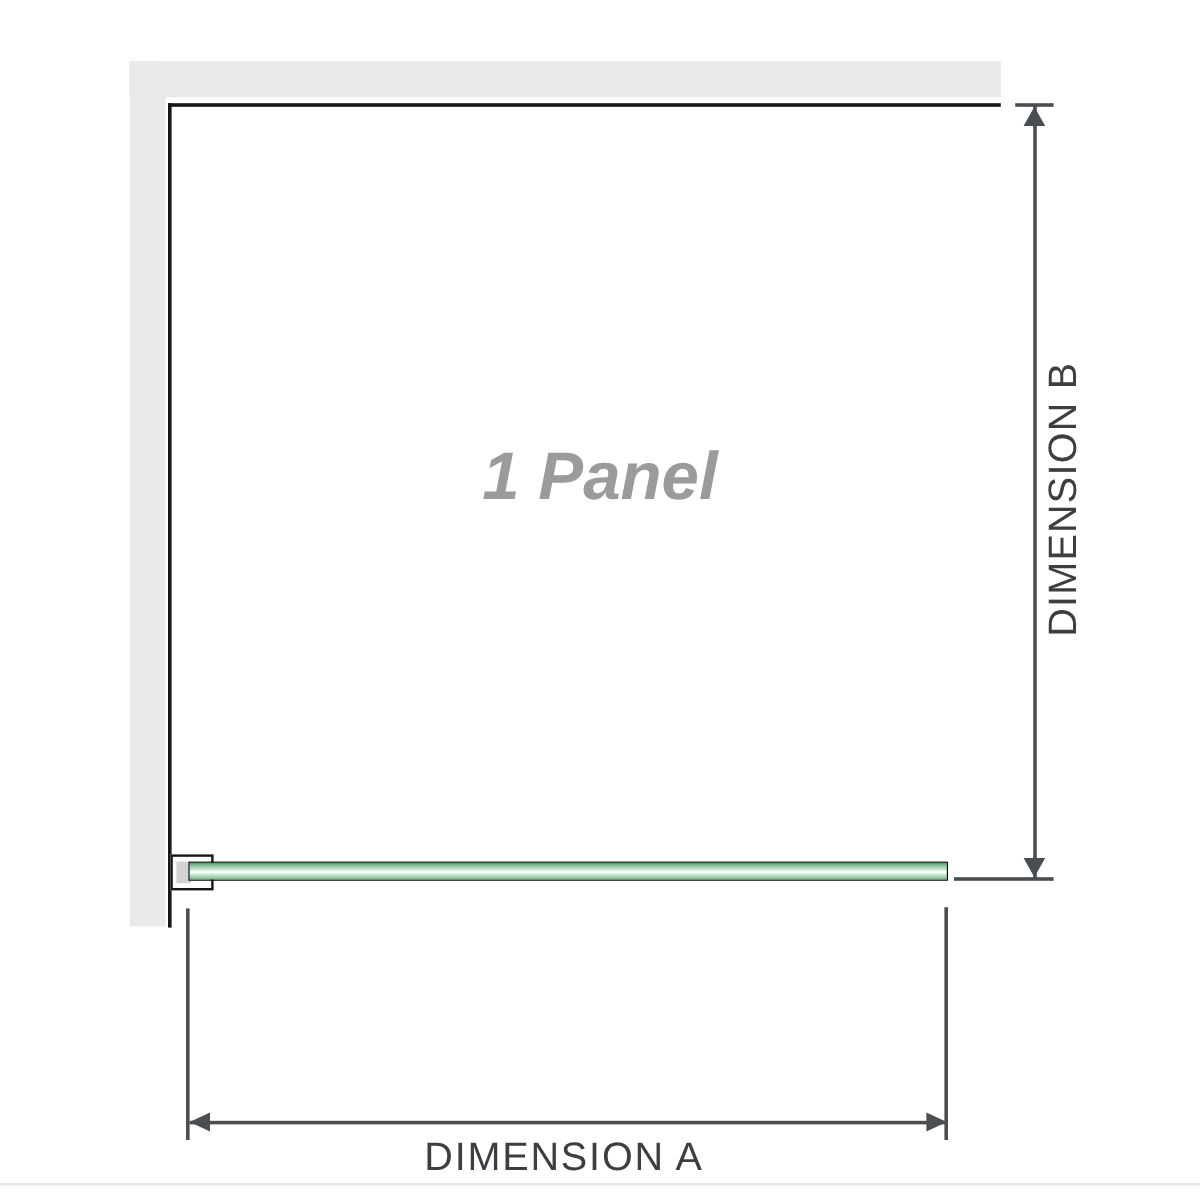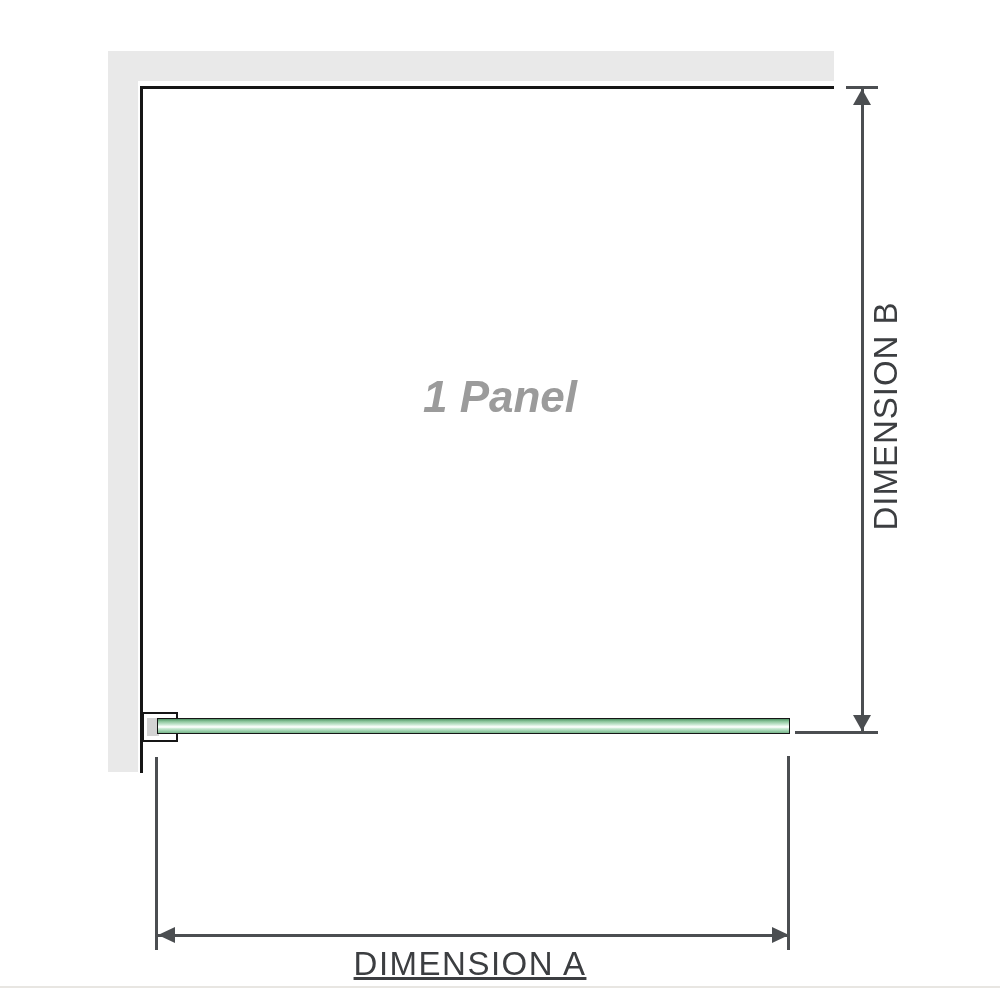"1 Panel" .panel-label { font-size: 44px -> 56px }
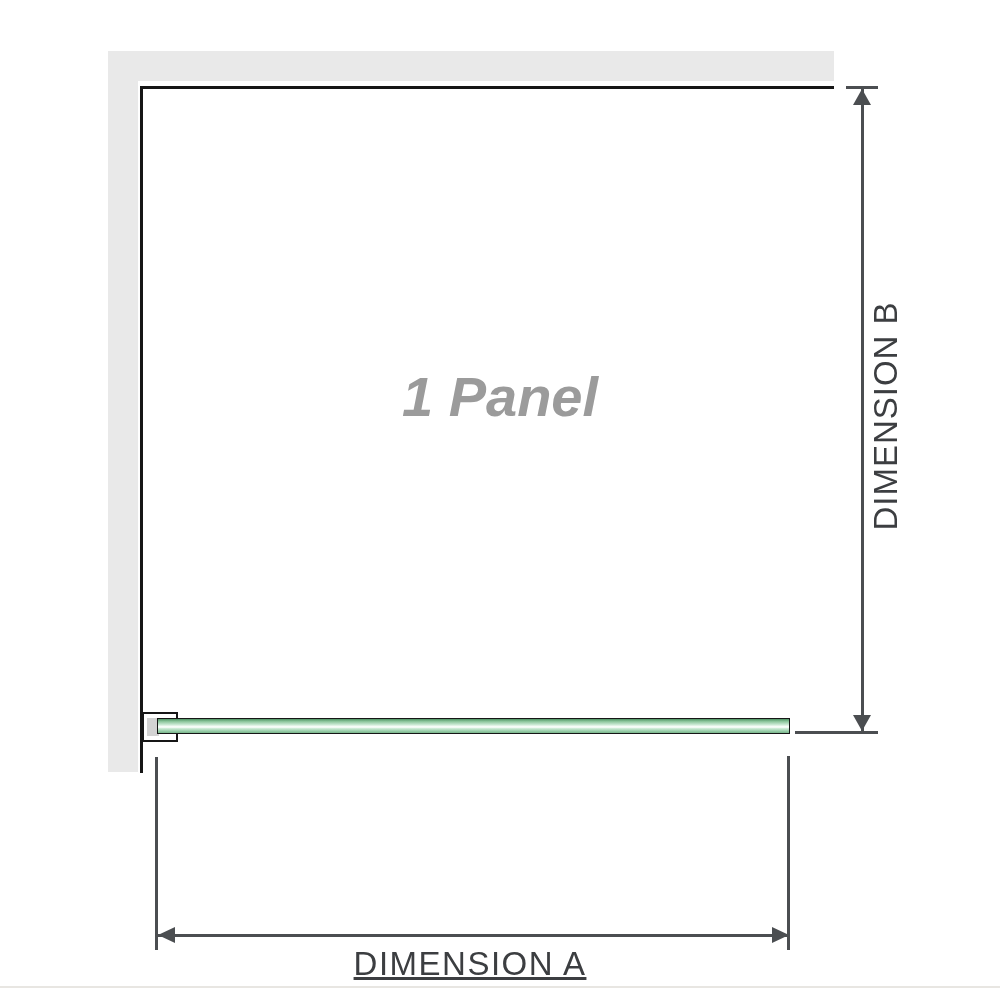"DIMENSION A" .dima-label { text-decoration: underline -> none }
